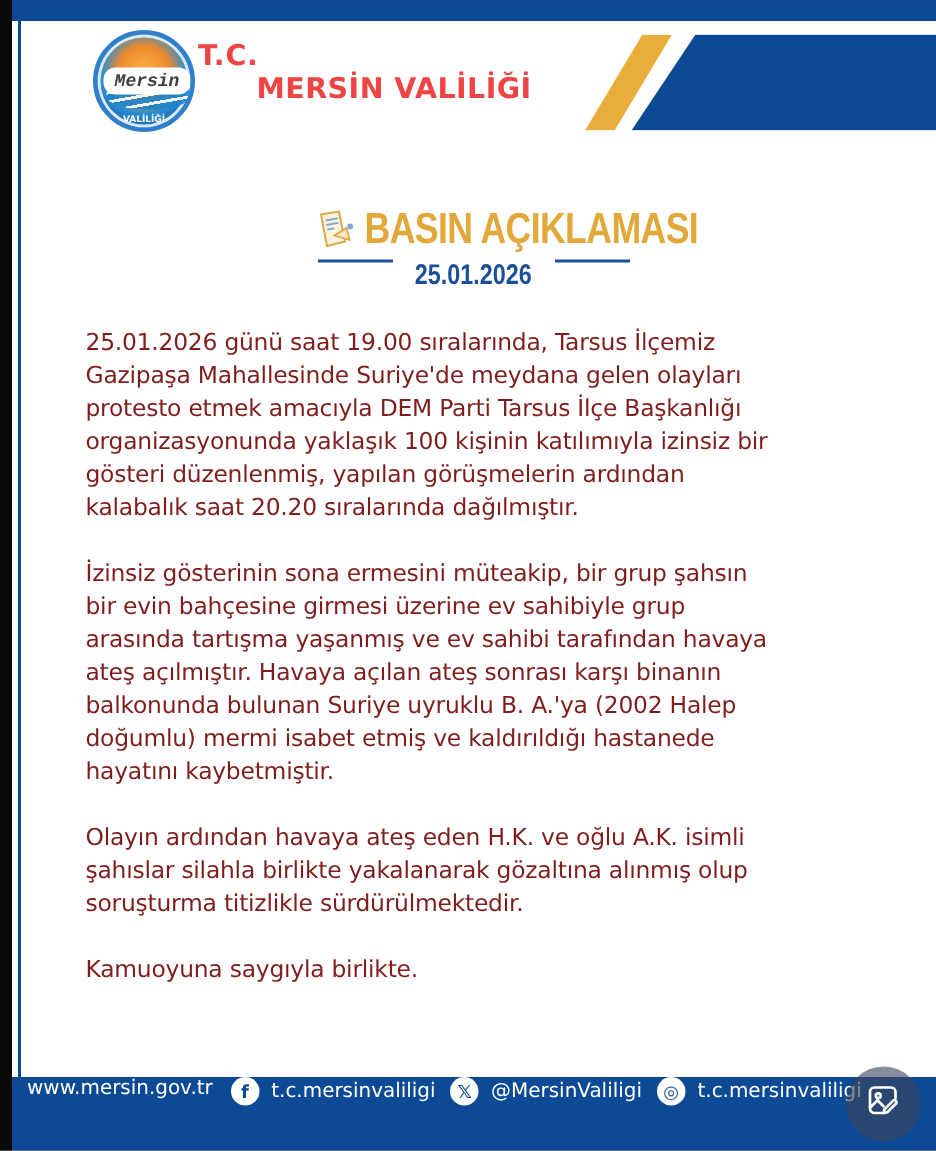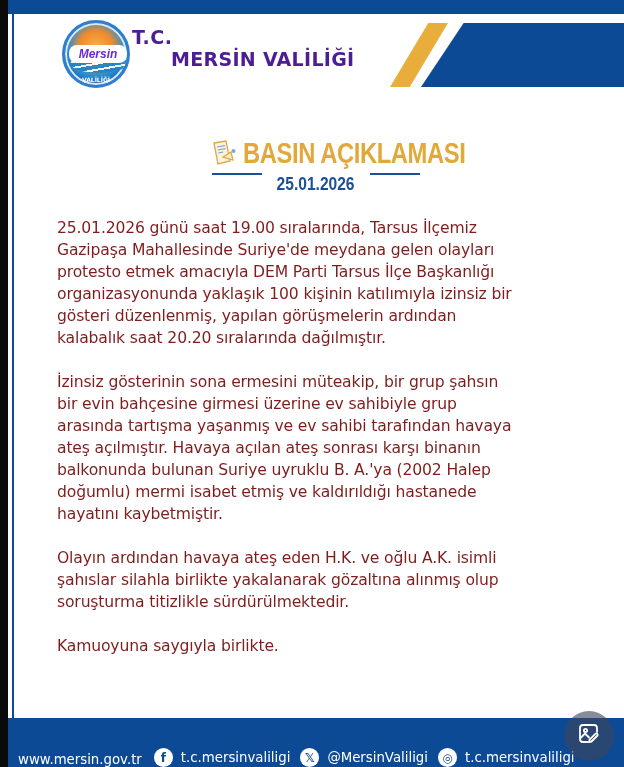"T.C." .brand { color: #4c1d95 -> #ef4444 }
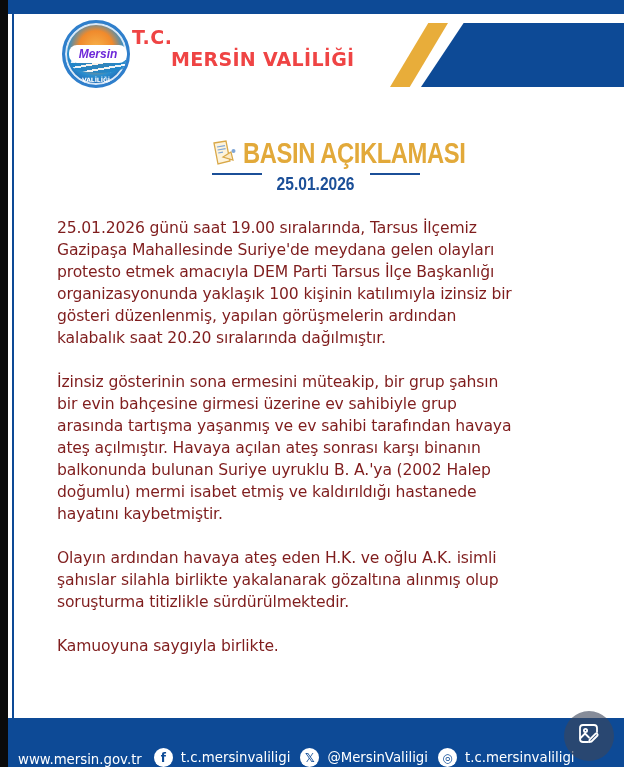"Mersin" .logo-word { color: #6d28d9 -> #404040; font-family: Liberation Sans, sans-serif -> Liberation Mono, monospace }
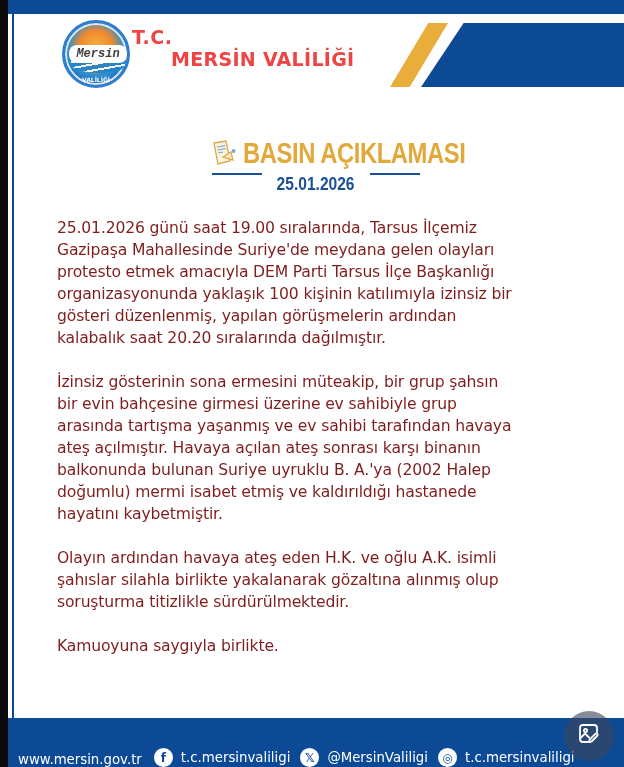"www.mersin.gov.tr" .footer { align-items: flex-end -> flex-start }
